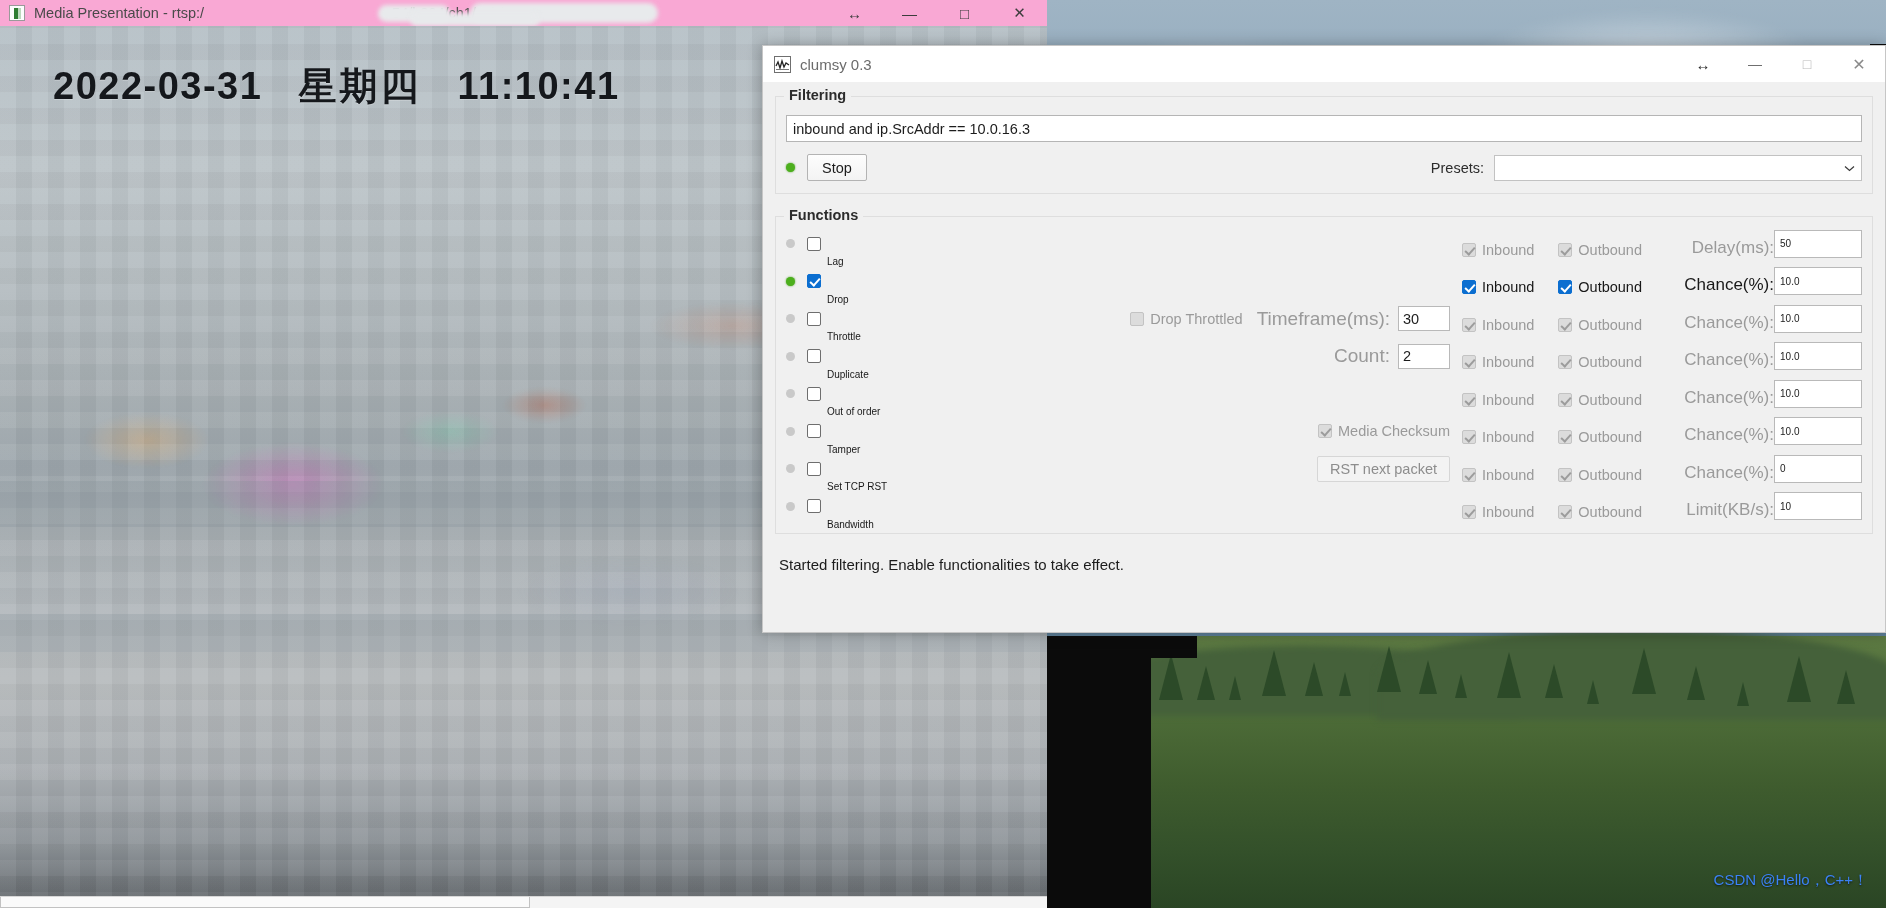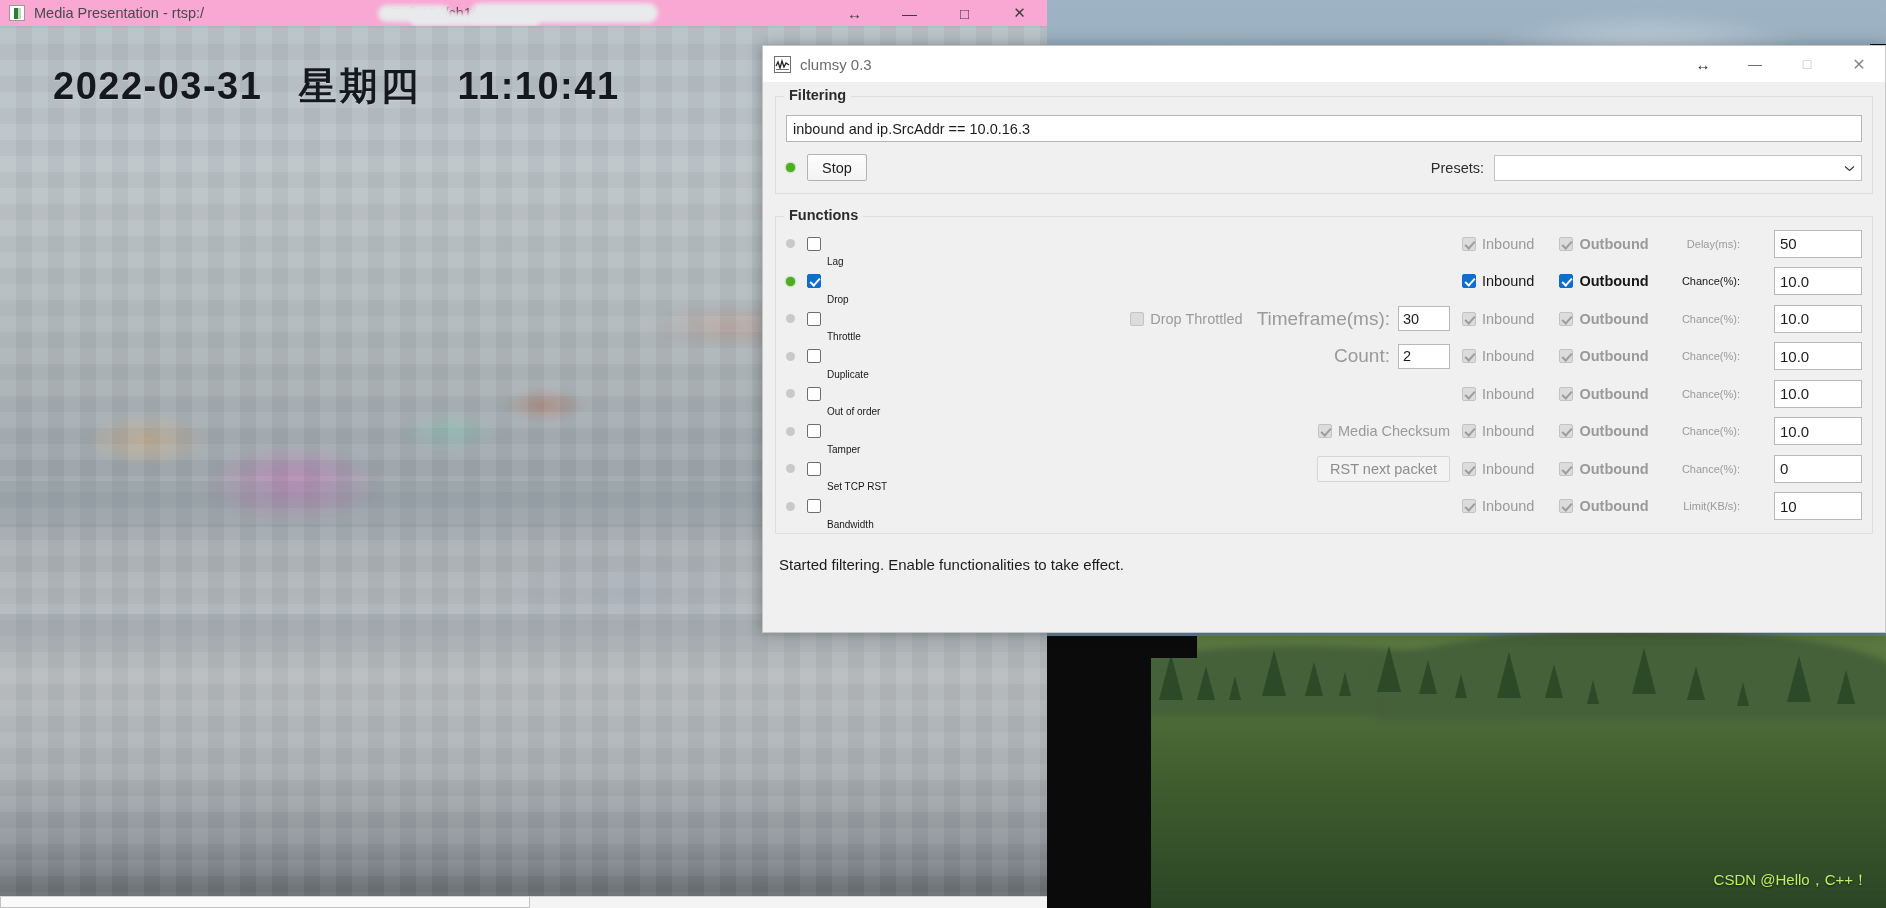"Inbound" .fn-right { align-items: center -> flex-end; gap: 25px -> none }
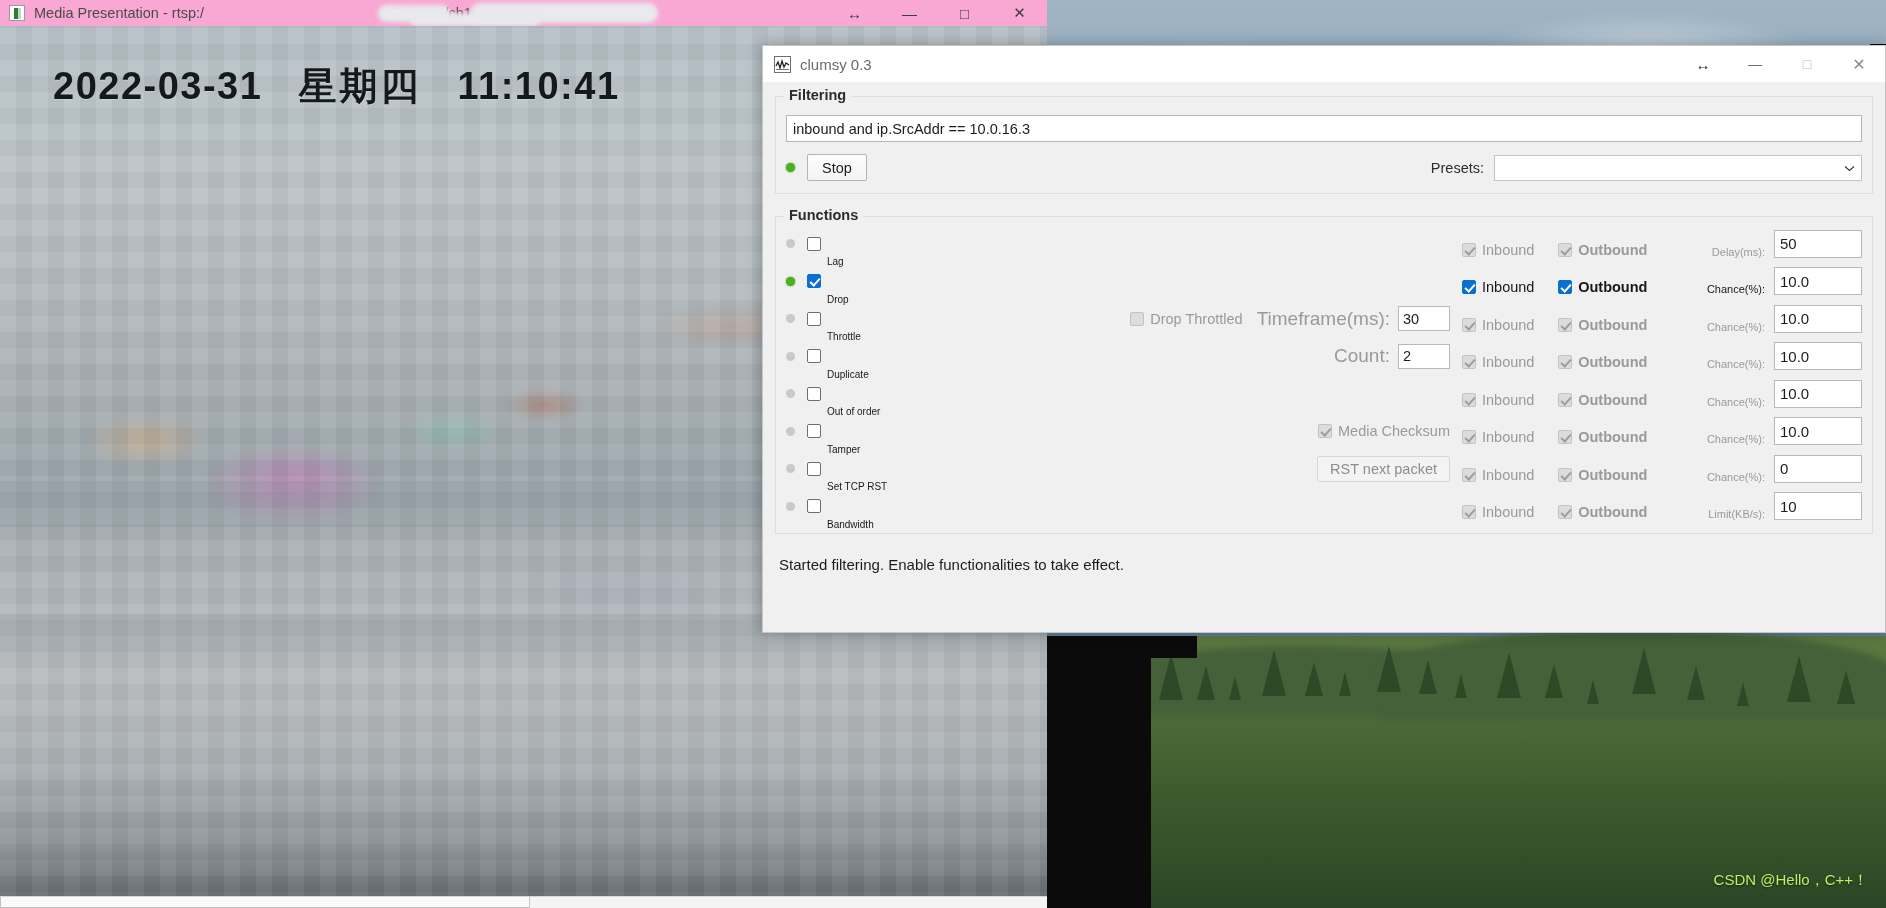"Outbound" .io-cb.out { font-weight: bold -> none }
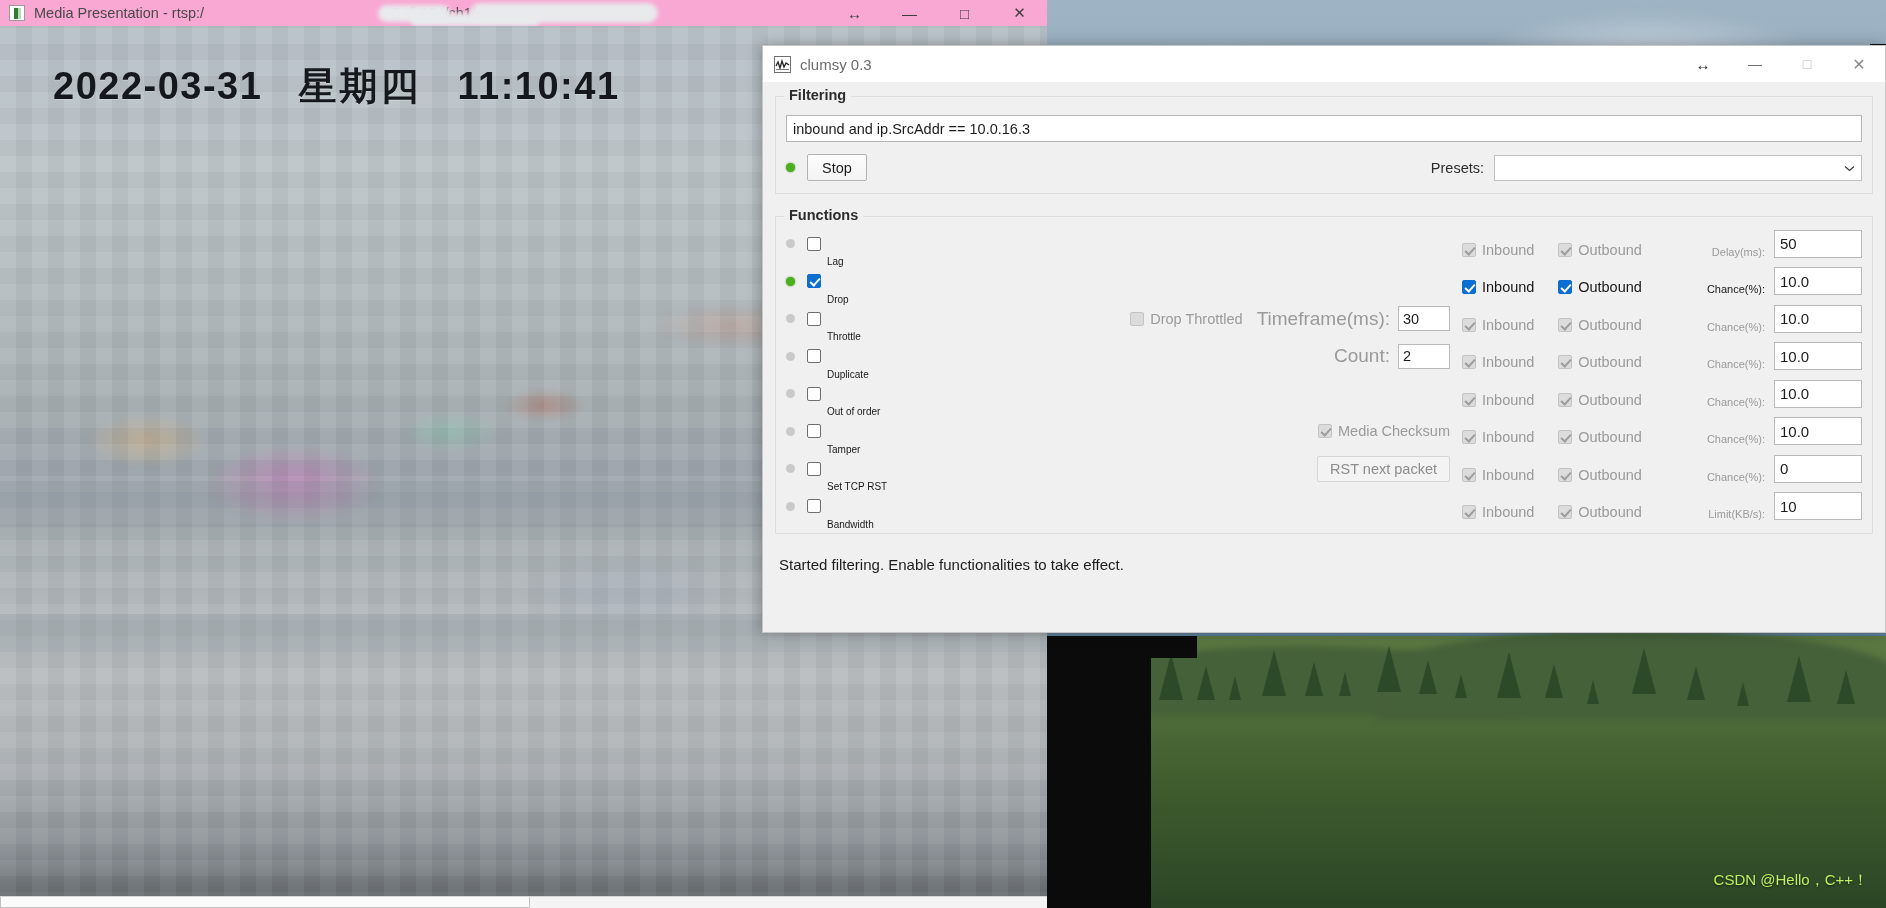"Delay(ms):" .chance-label { font-size: 11px -> 17px; padding-right: 9px -> none }
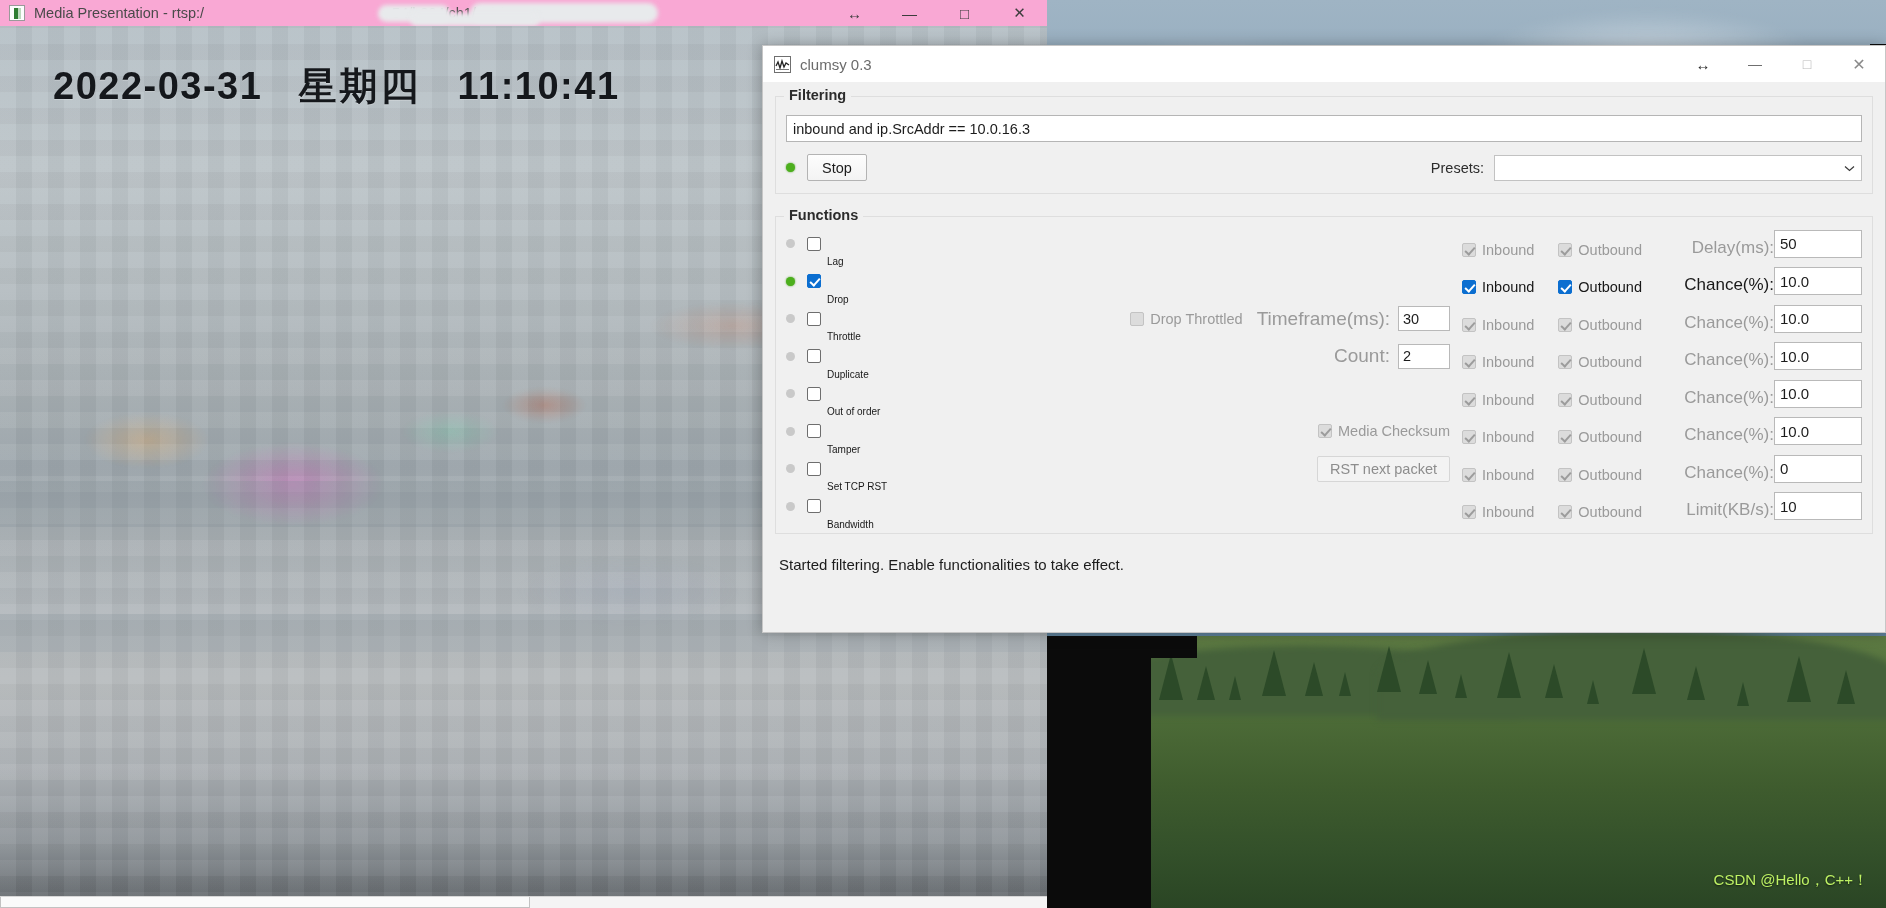"50" .val-input { font-size: 15px -> 10px }
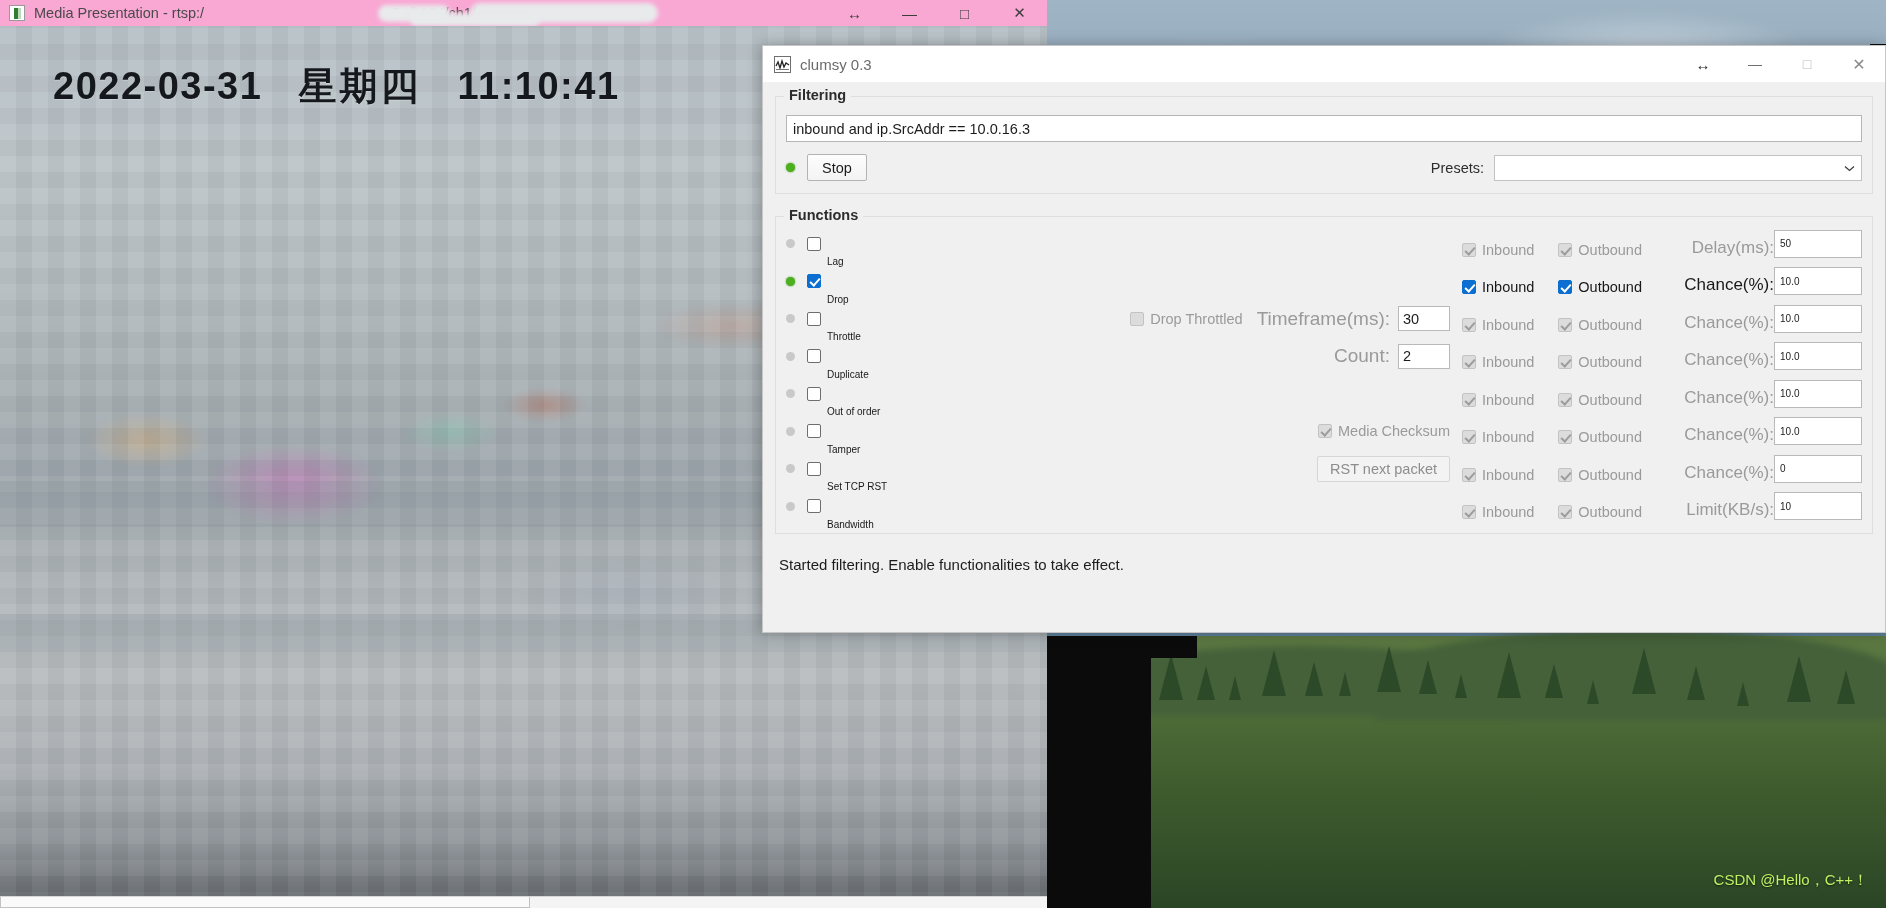"CSDN @Hello，C++！" .watermark { color: #bef264 -> #3b82f6 }
